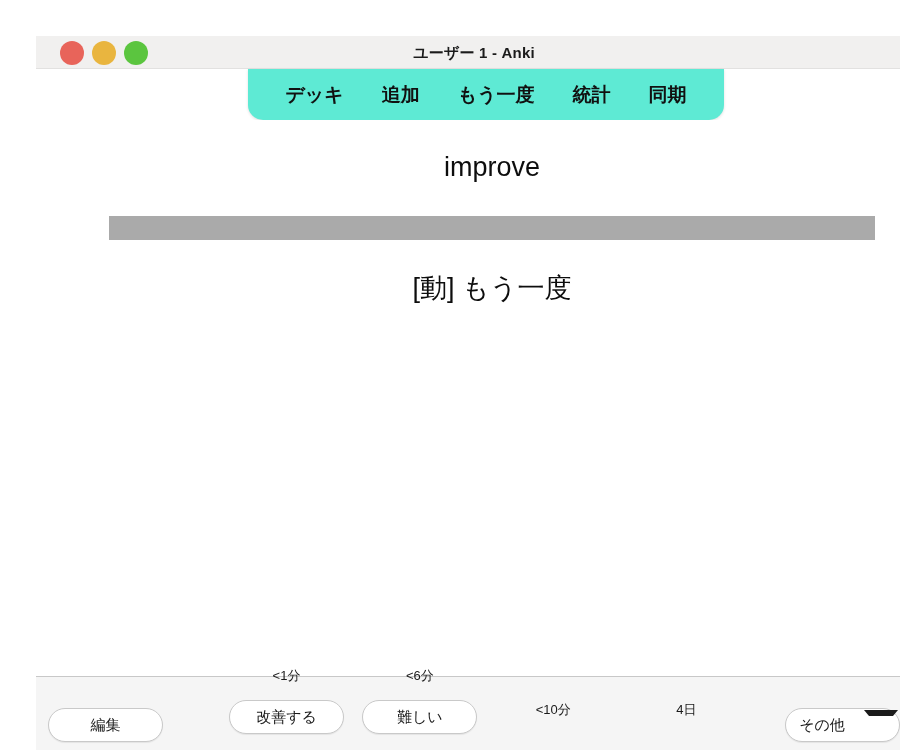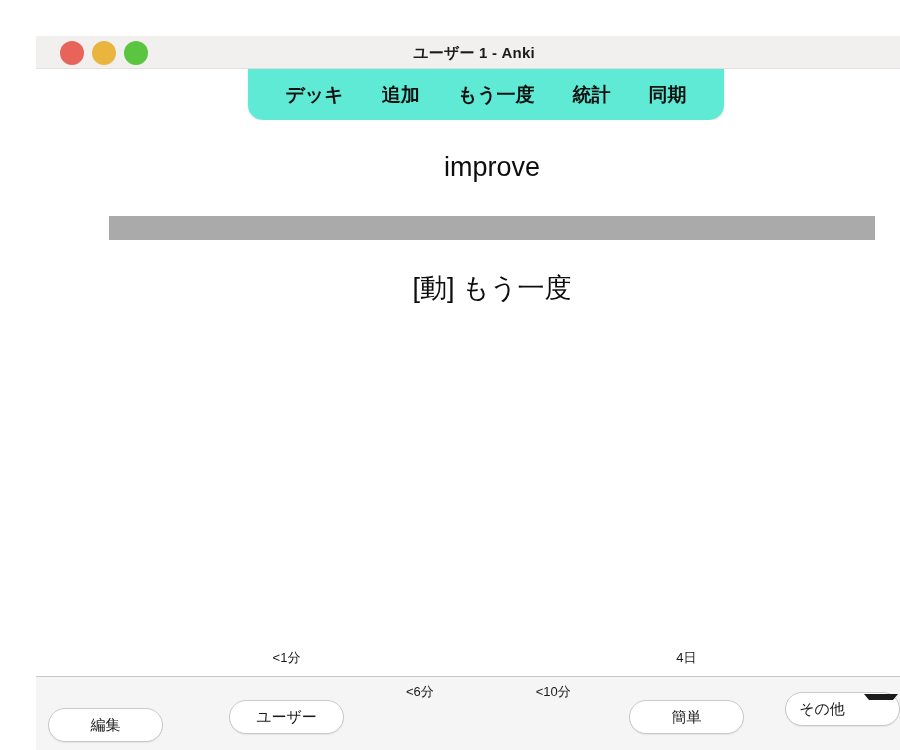"<1分" .ease-interval { margin-bottom: 24px -> 6px }
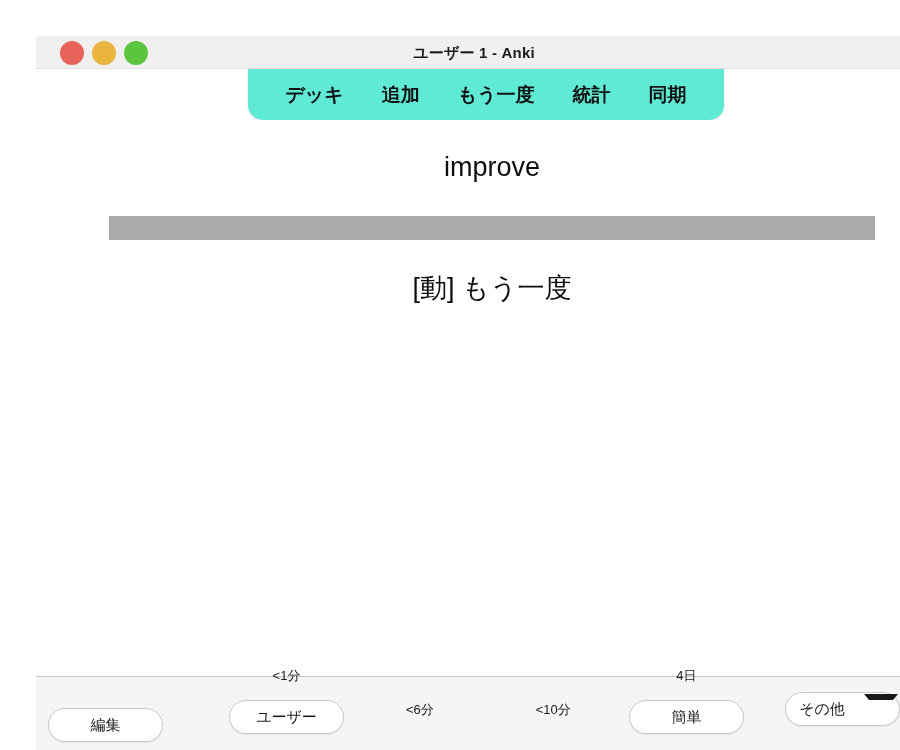"ユーザー" span { text: ユーザー -> 改善する }
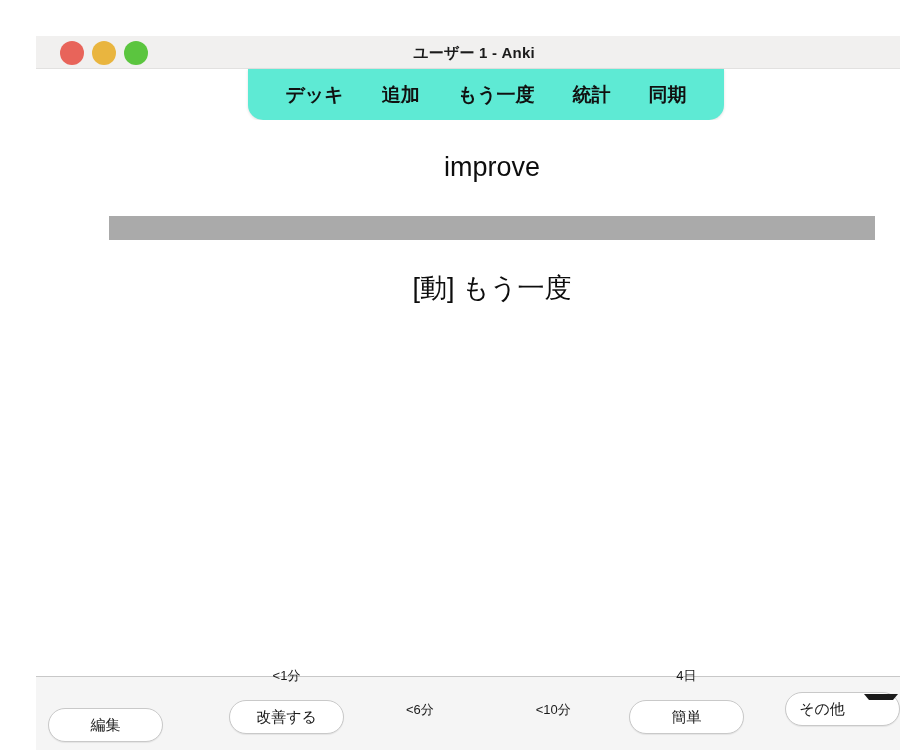"難しい" button.pill-btn { html: none -> <button> <span>難しい</span> </button> }
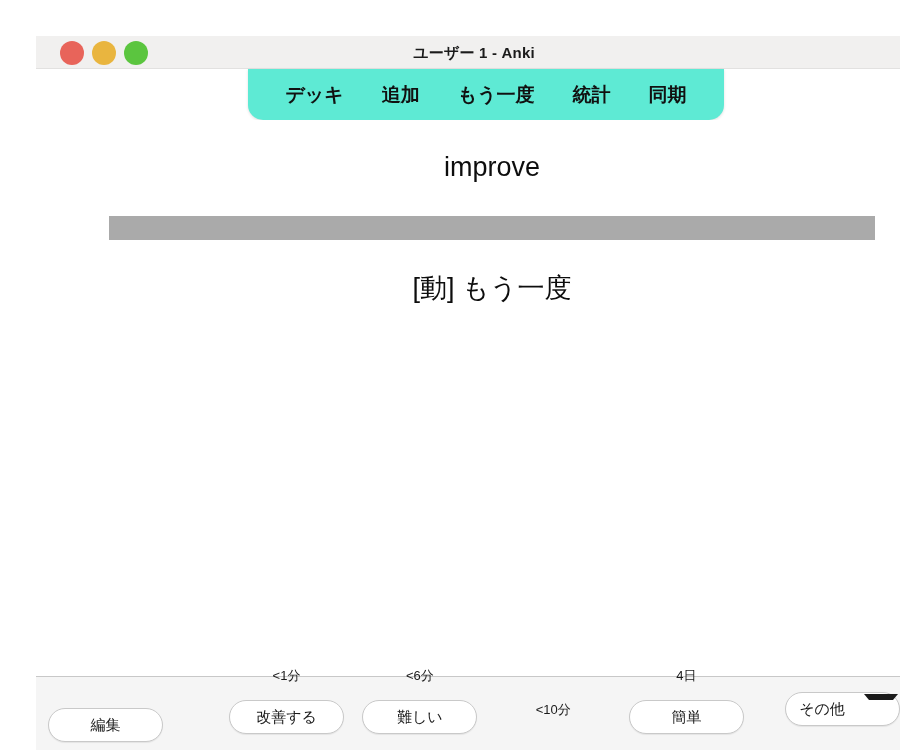"簡単" button.pill-btn { html: <button> <span>簡単</span> </button> -> none }
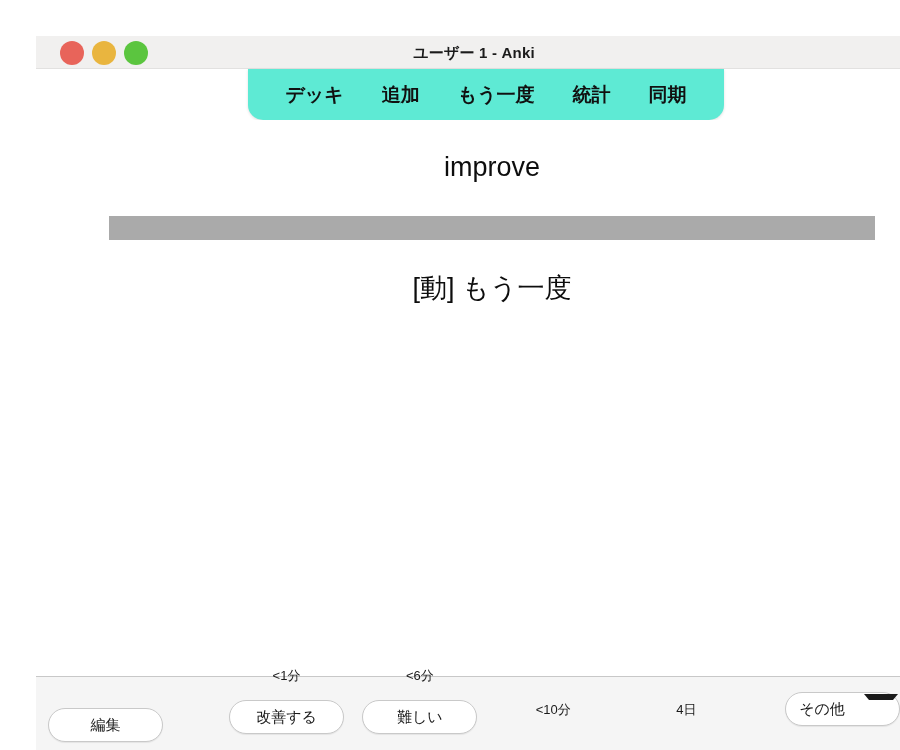"その他" .more-btn { bottom: 36px -> 20px }
